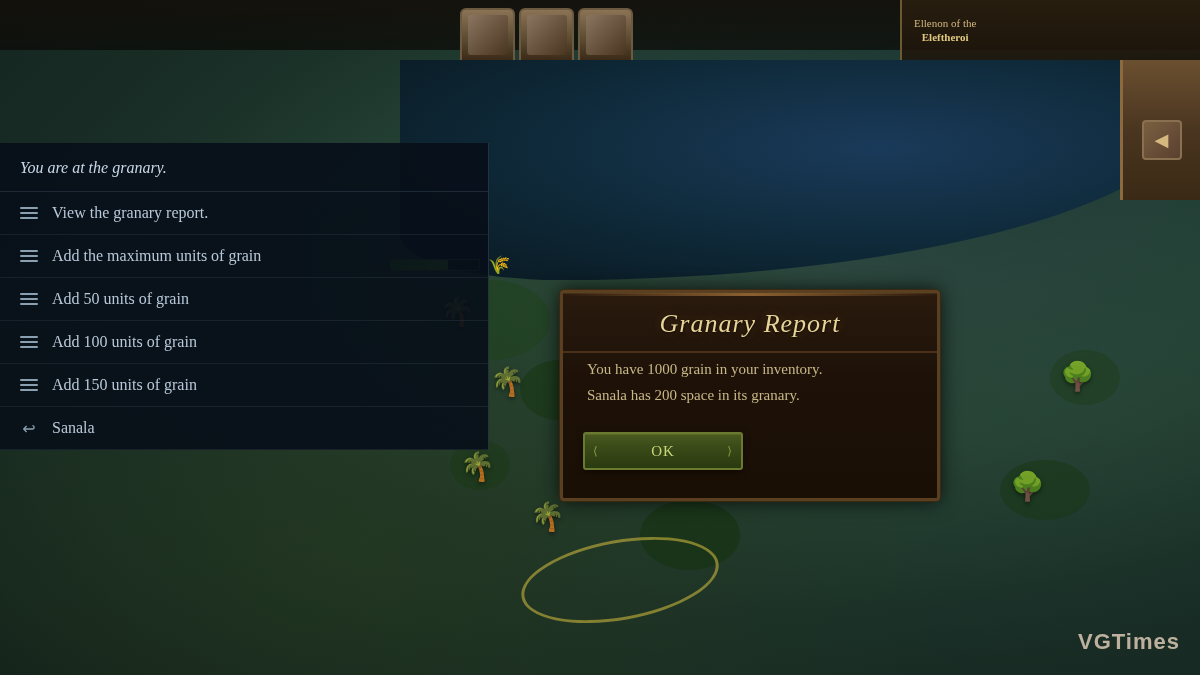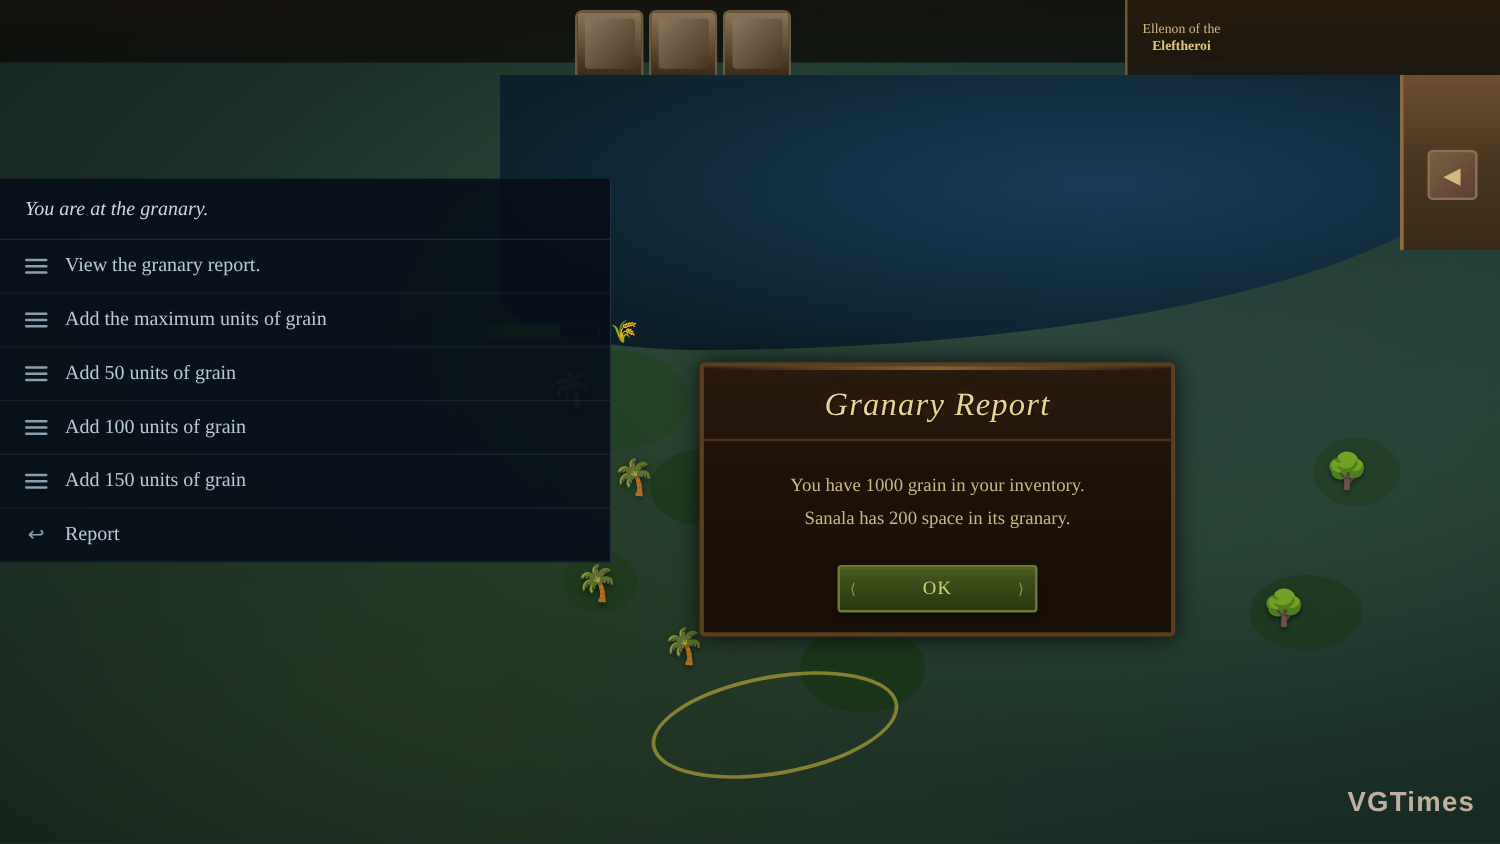"You have 1000 grain in" .dialog-body { padding: 24px 24px 16px -> 4px 24px 16px; text-align: center -> none }
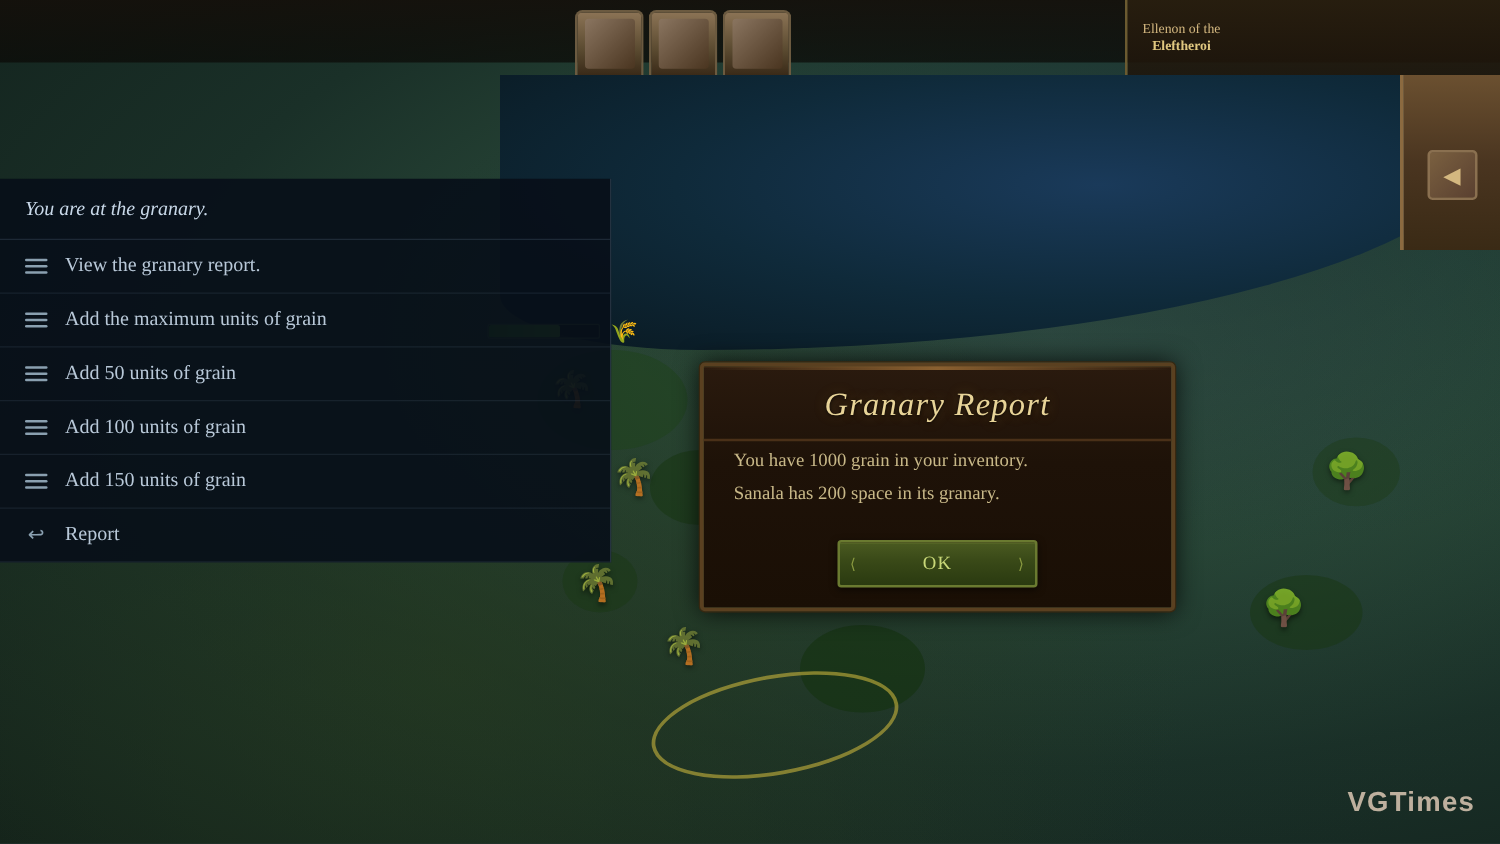"Report" span { text: Report -> Sanala }
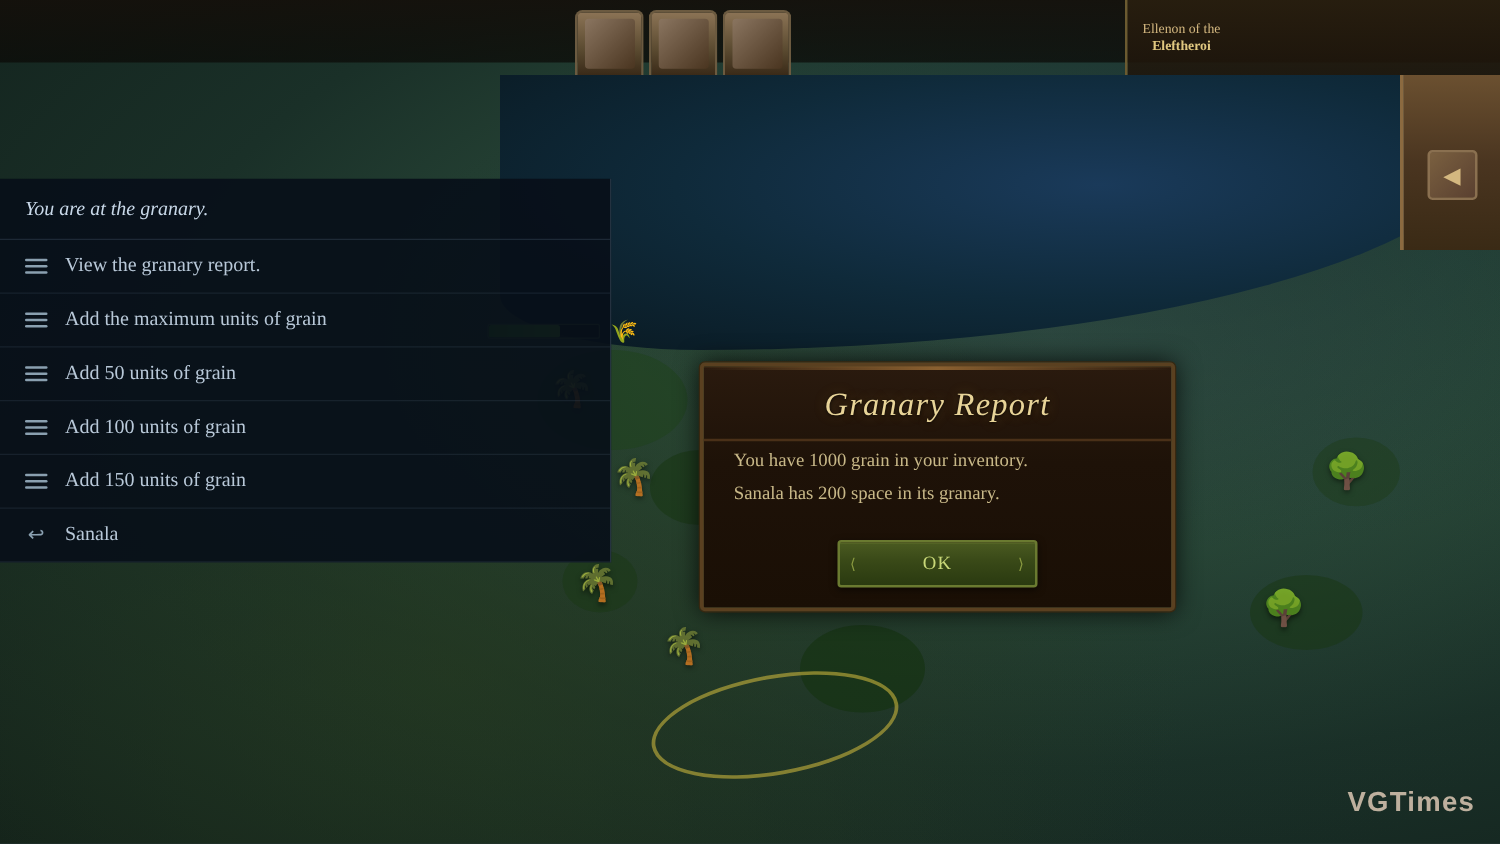"OK" .dialog-footer { justify-content: center -> flex-start; padding: 8px 20px 16px -> 8px 20px 28px }
